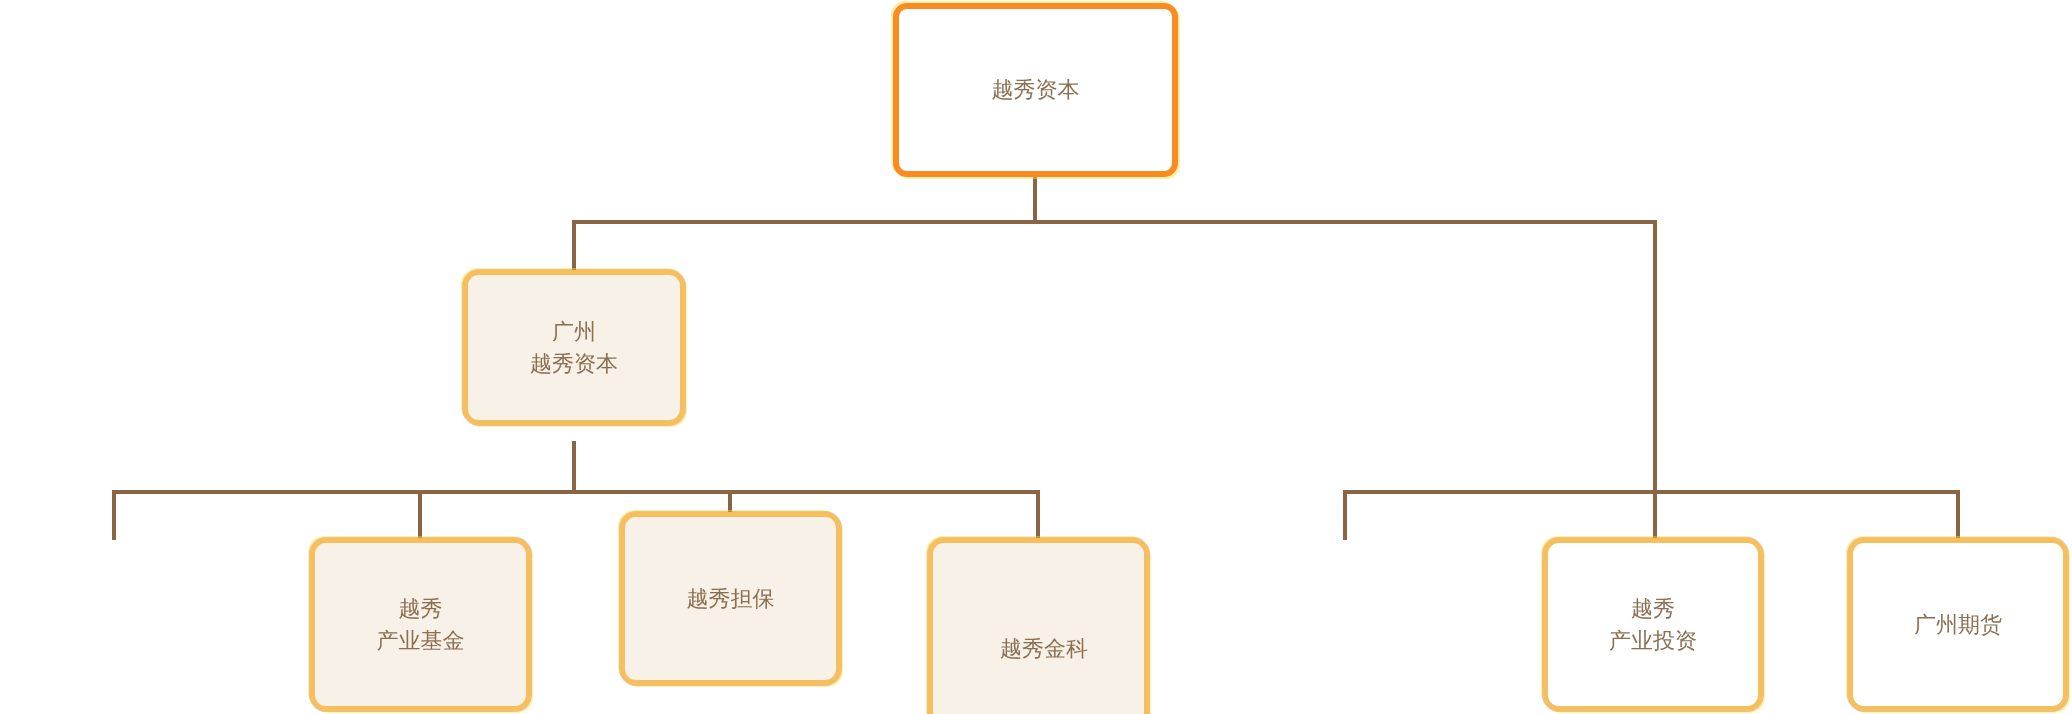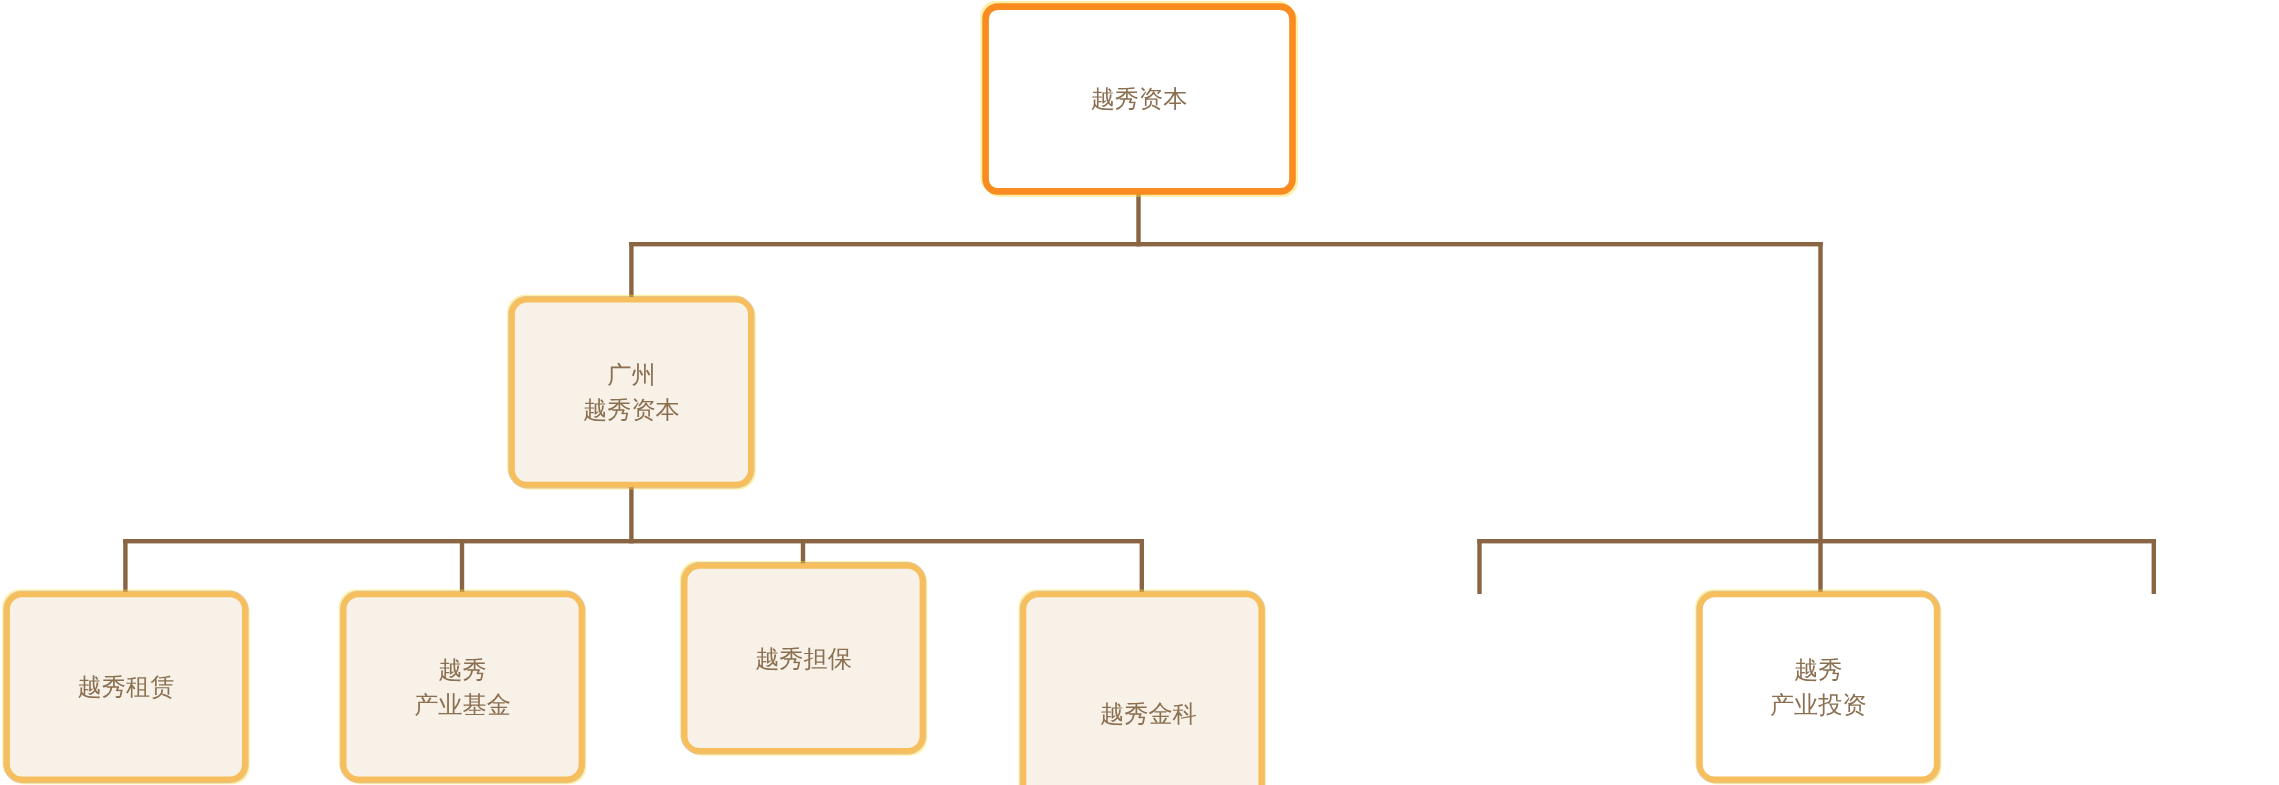"广州" .n-l2 { height: 173px -> 155px }
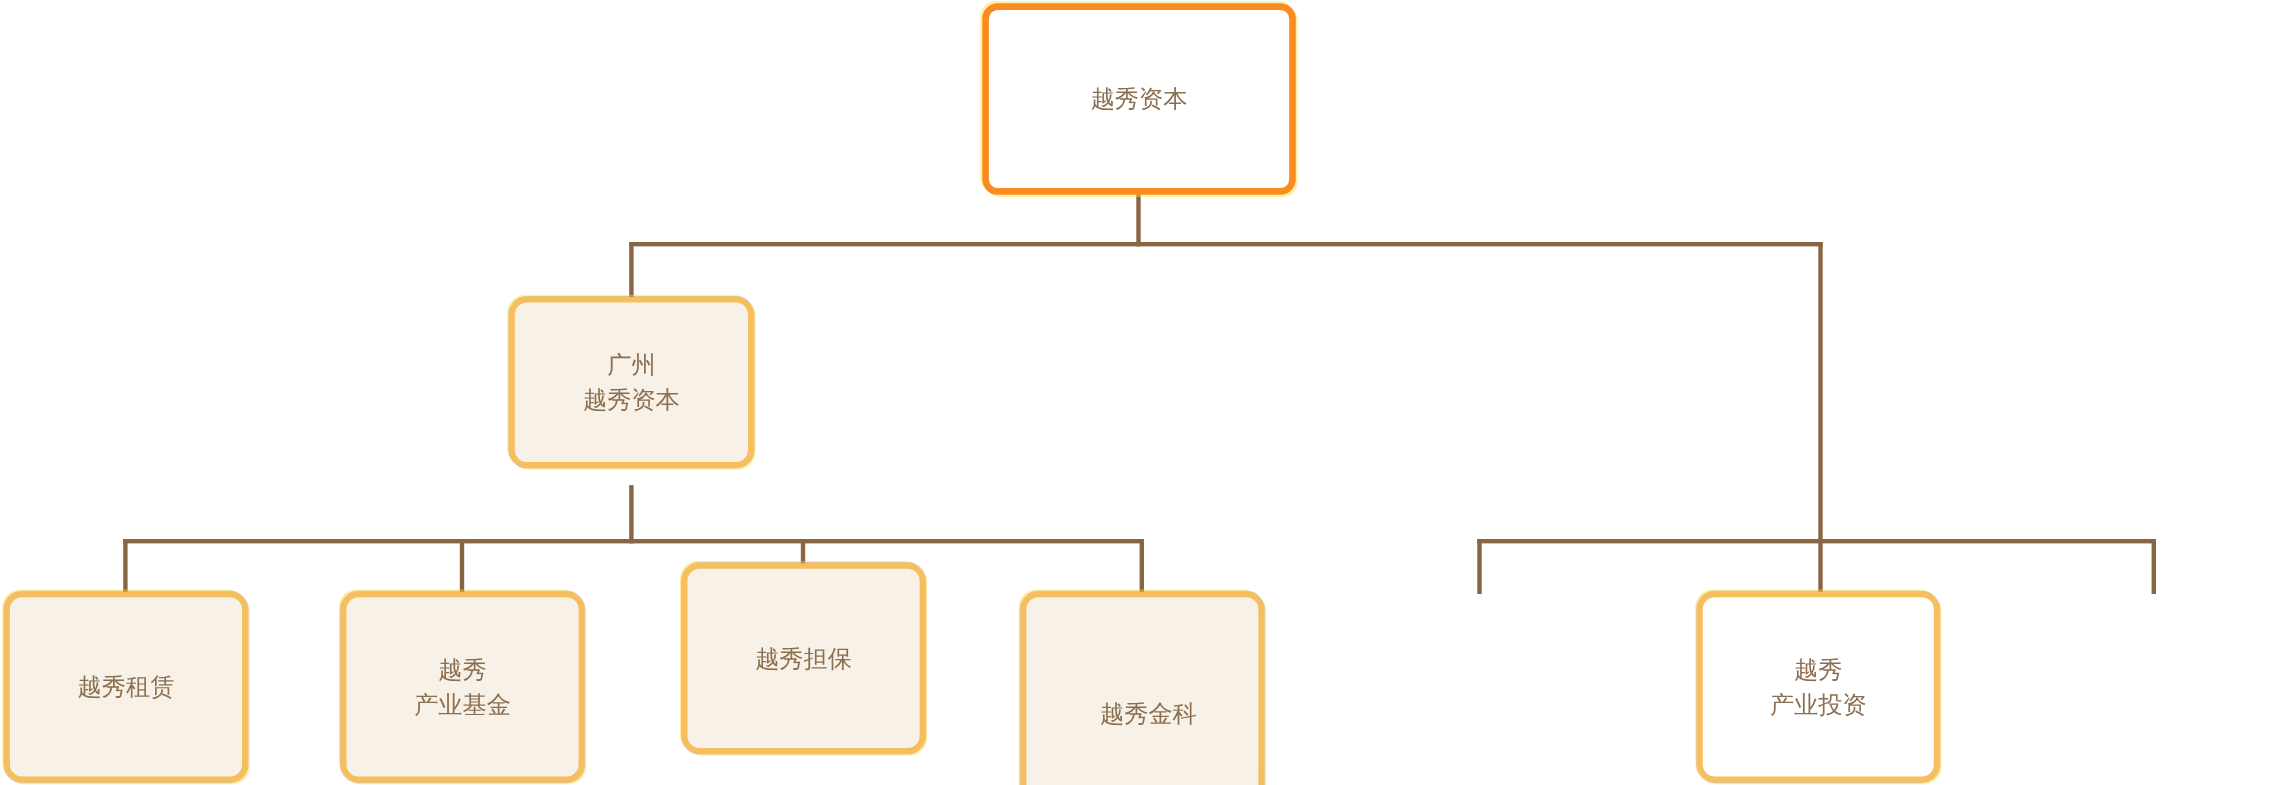"越秀租赁" div.node { html: <div>越秀租赁</div> -> none }
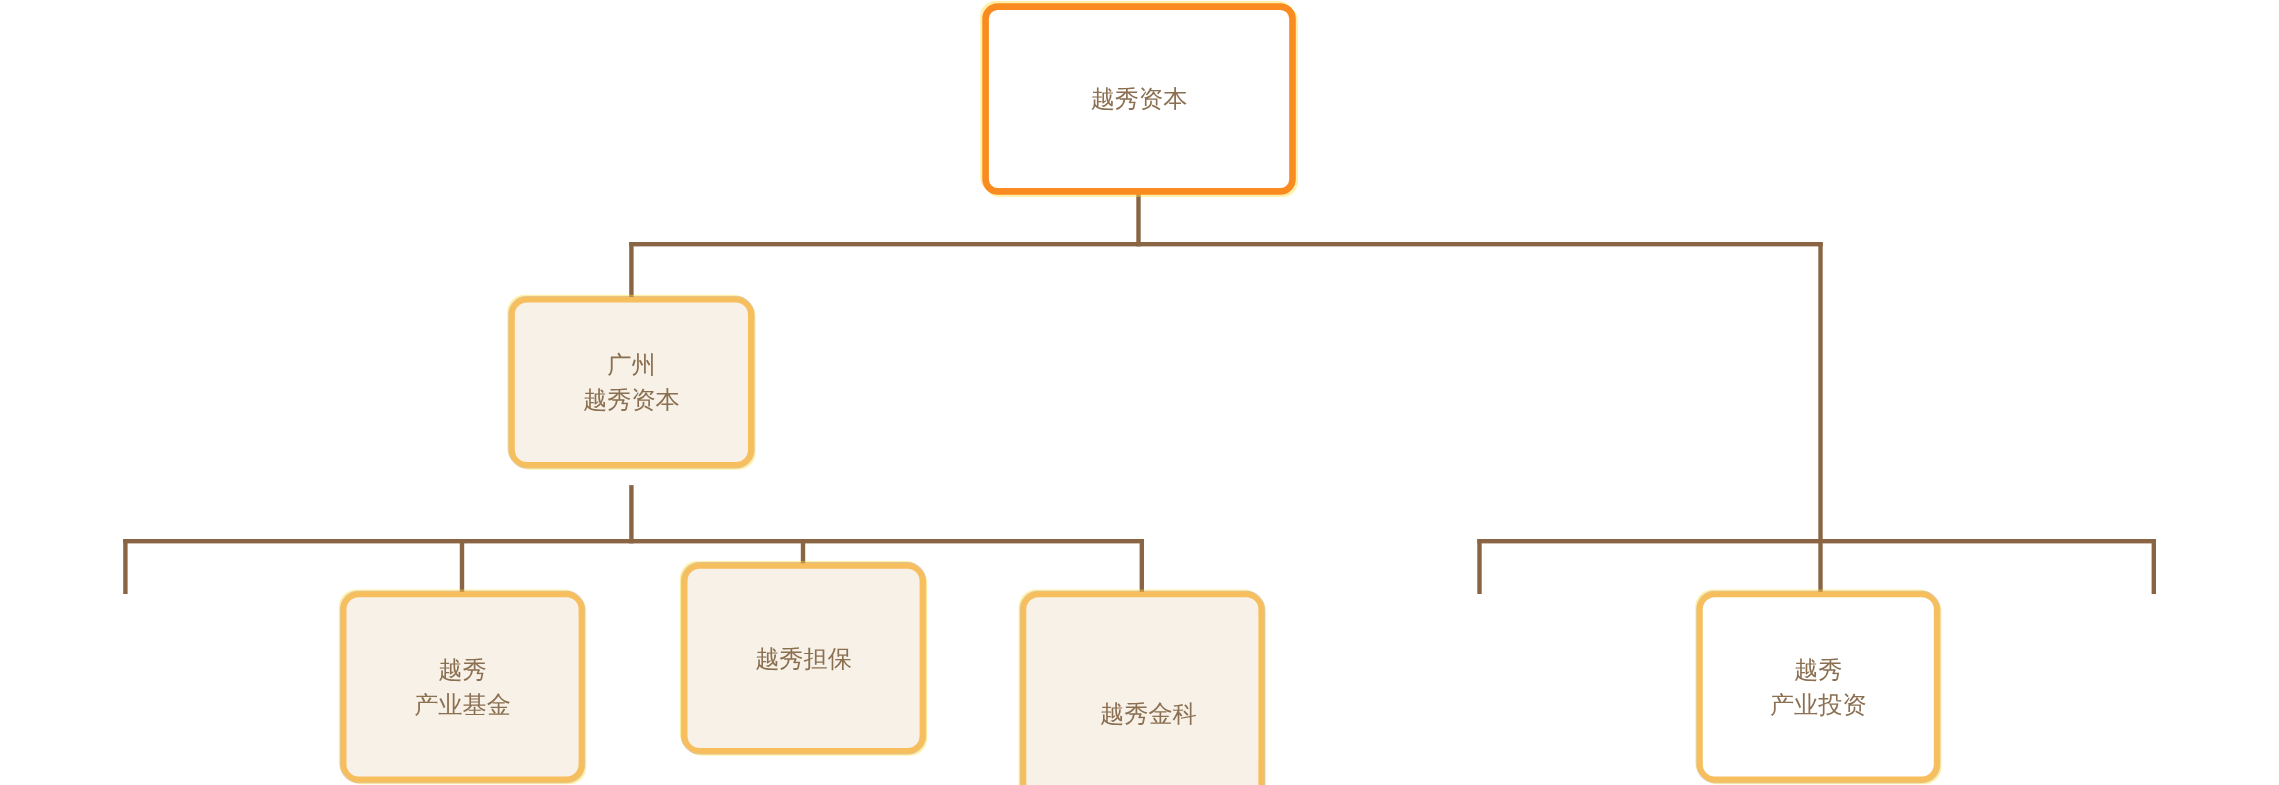"广州期货" div.node { html: none -> <div>广州期货</div> }
